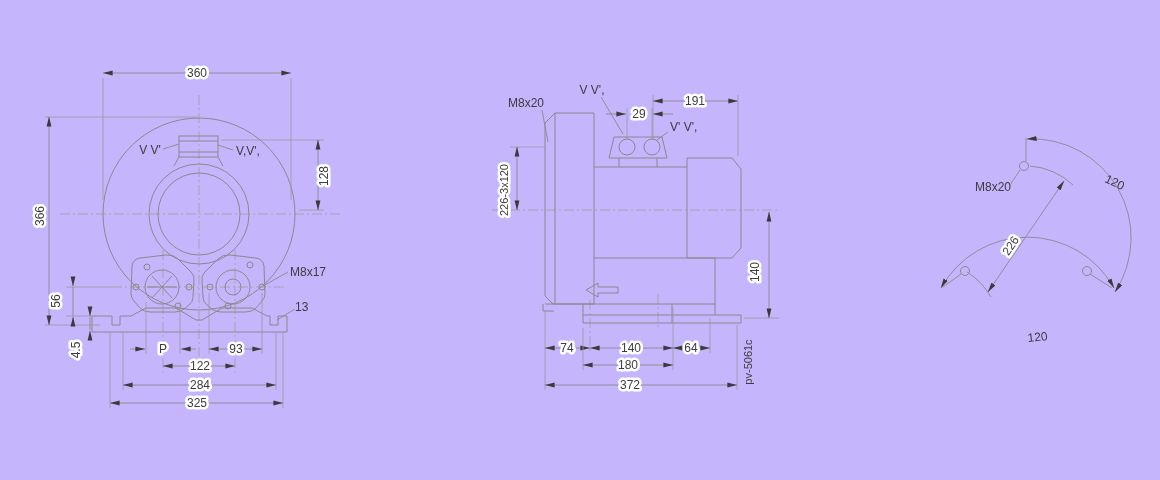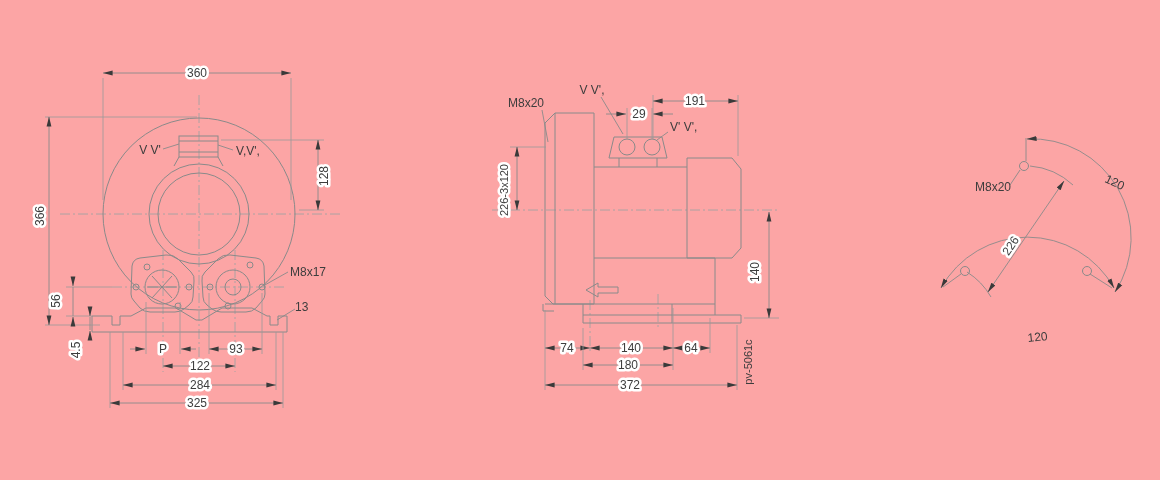"360" .stage { background: #fca5a5 -> #c4b5fd }
